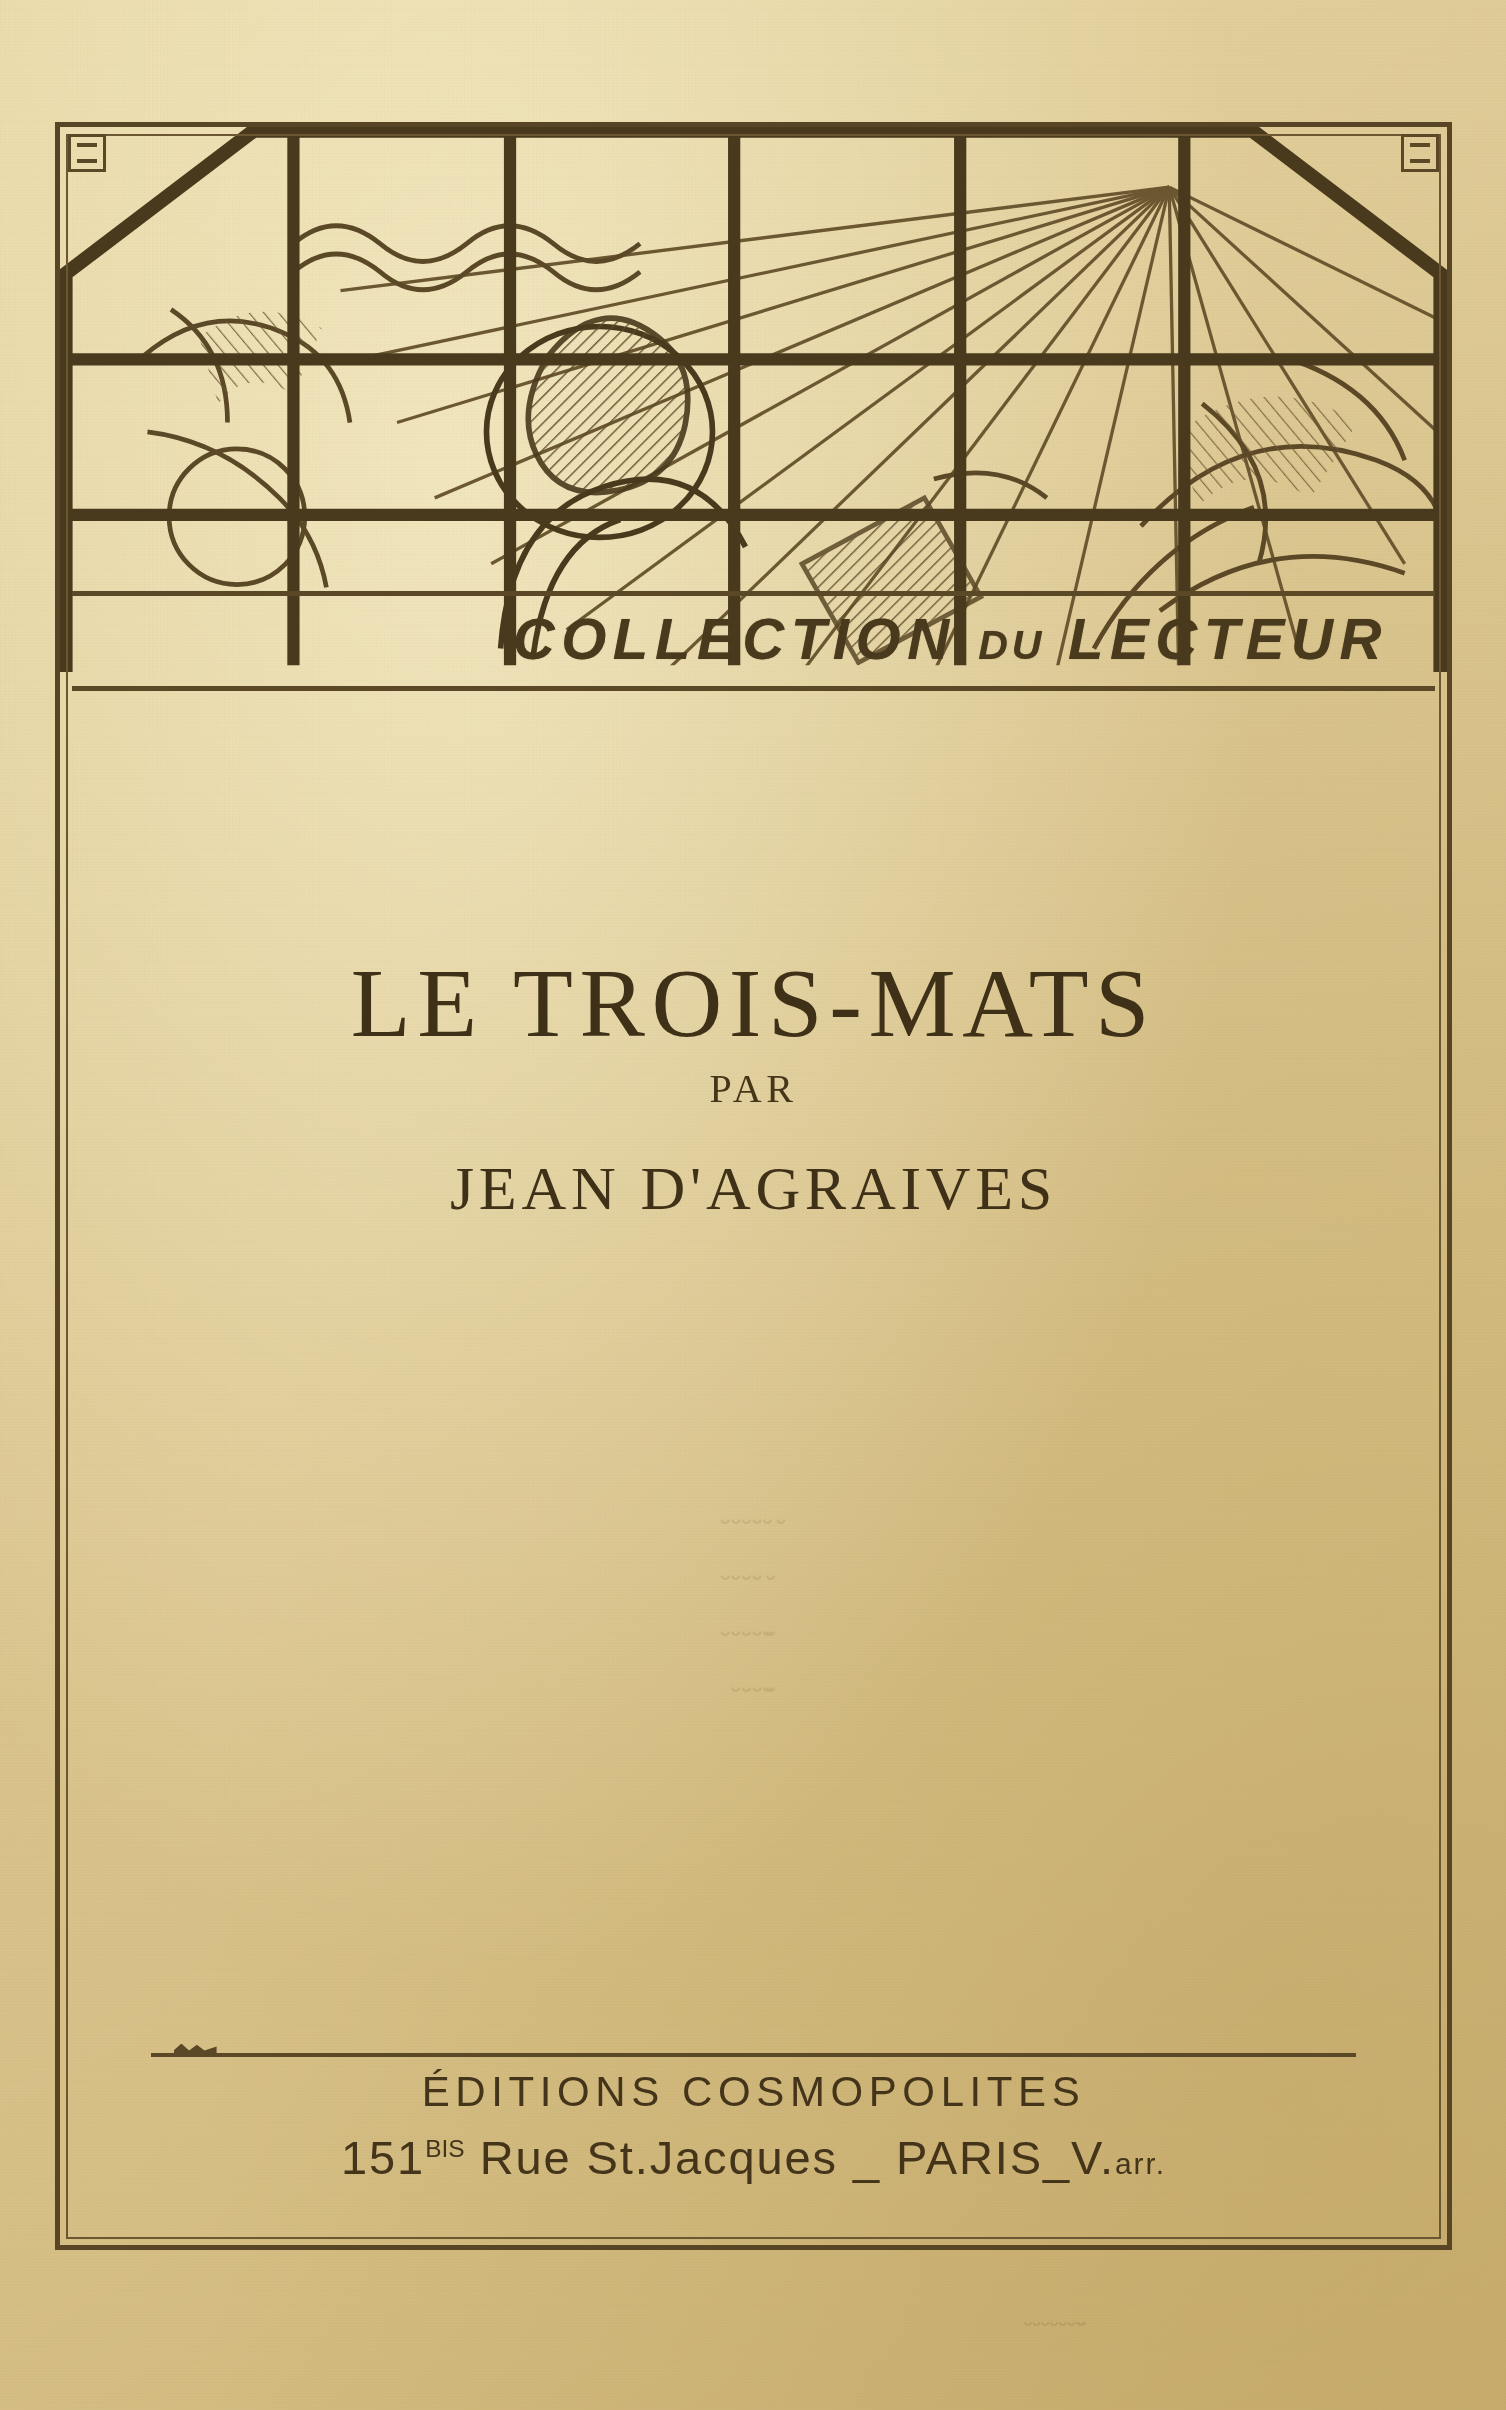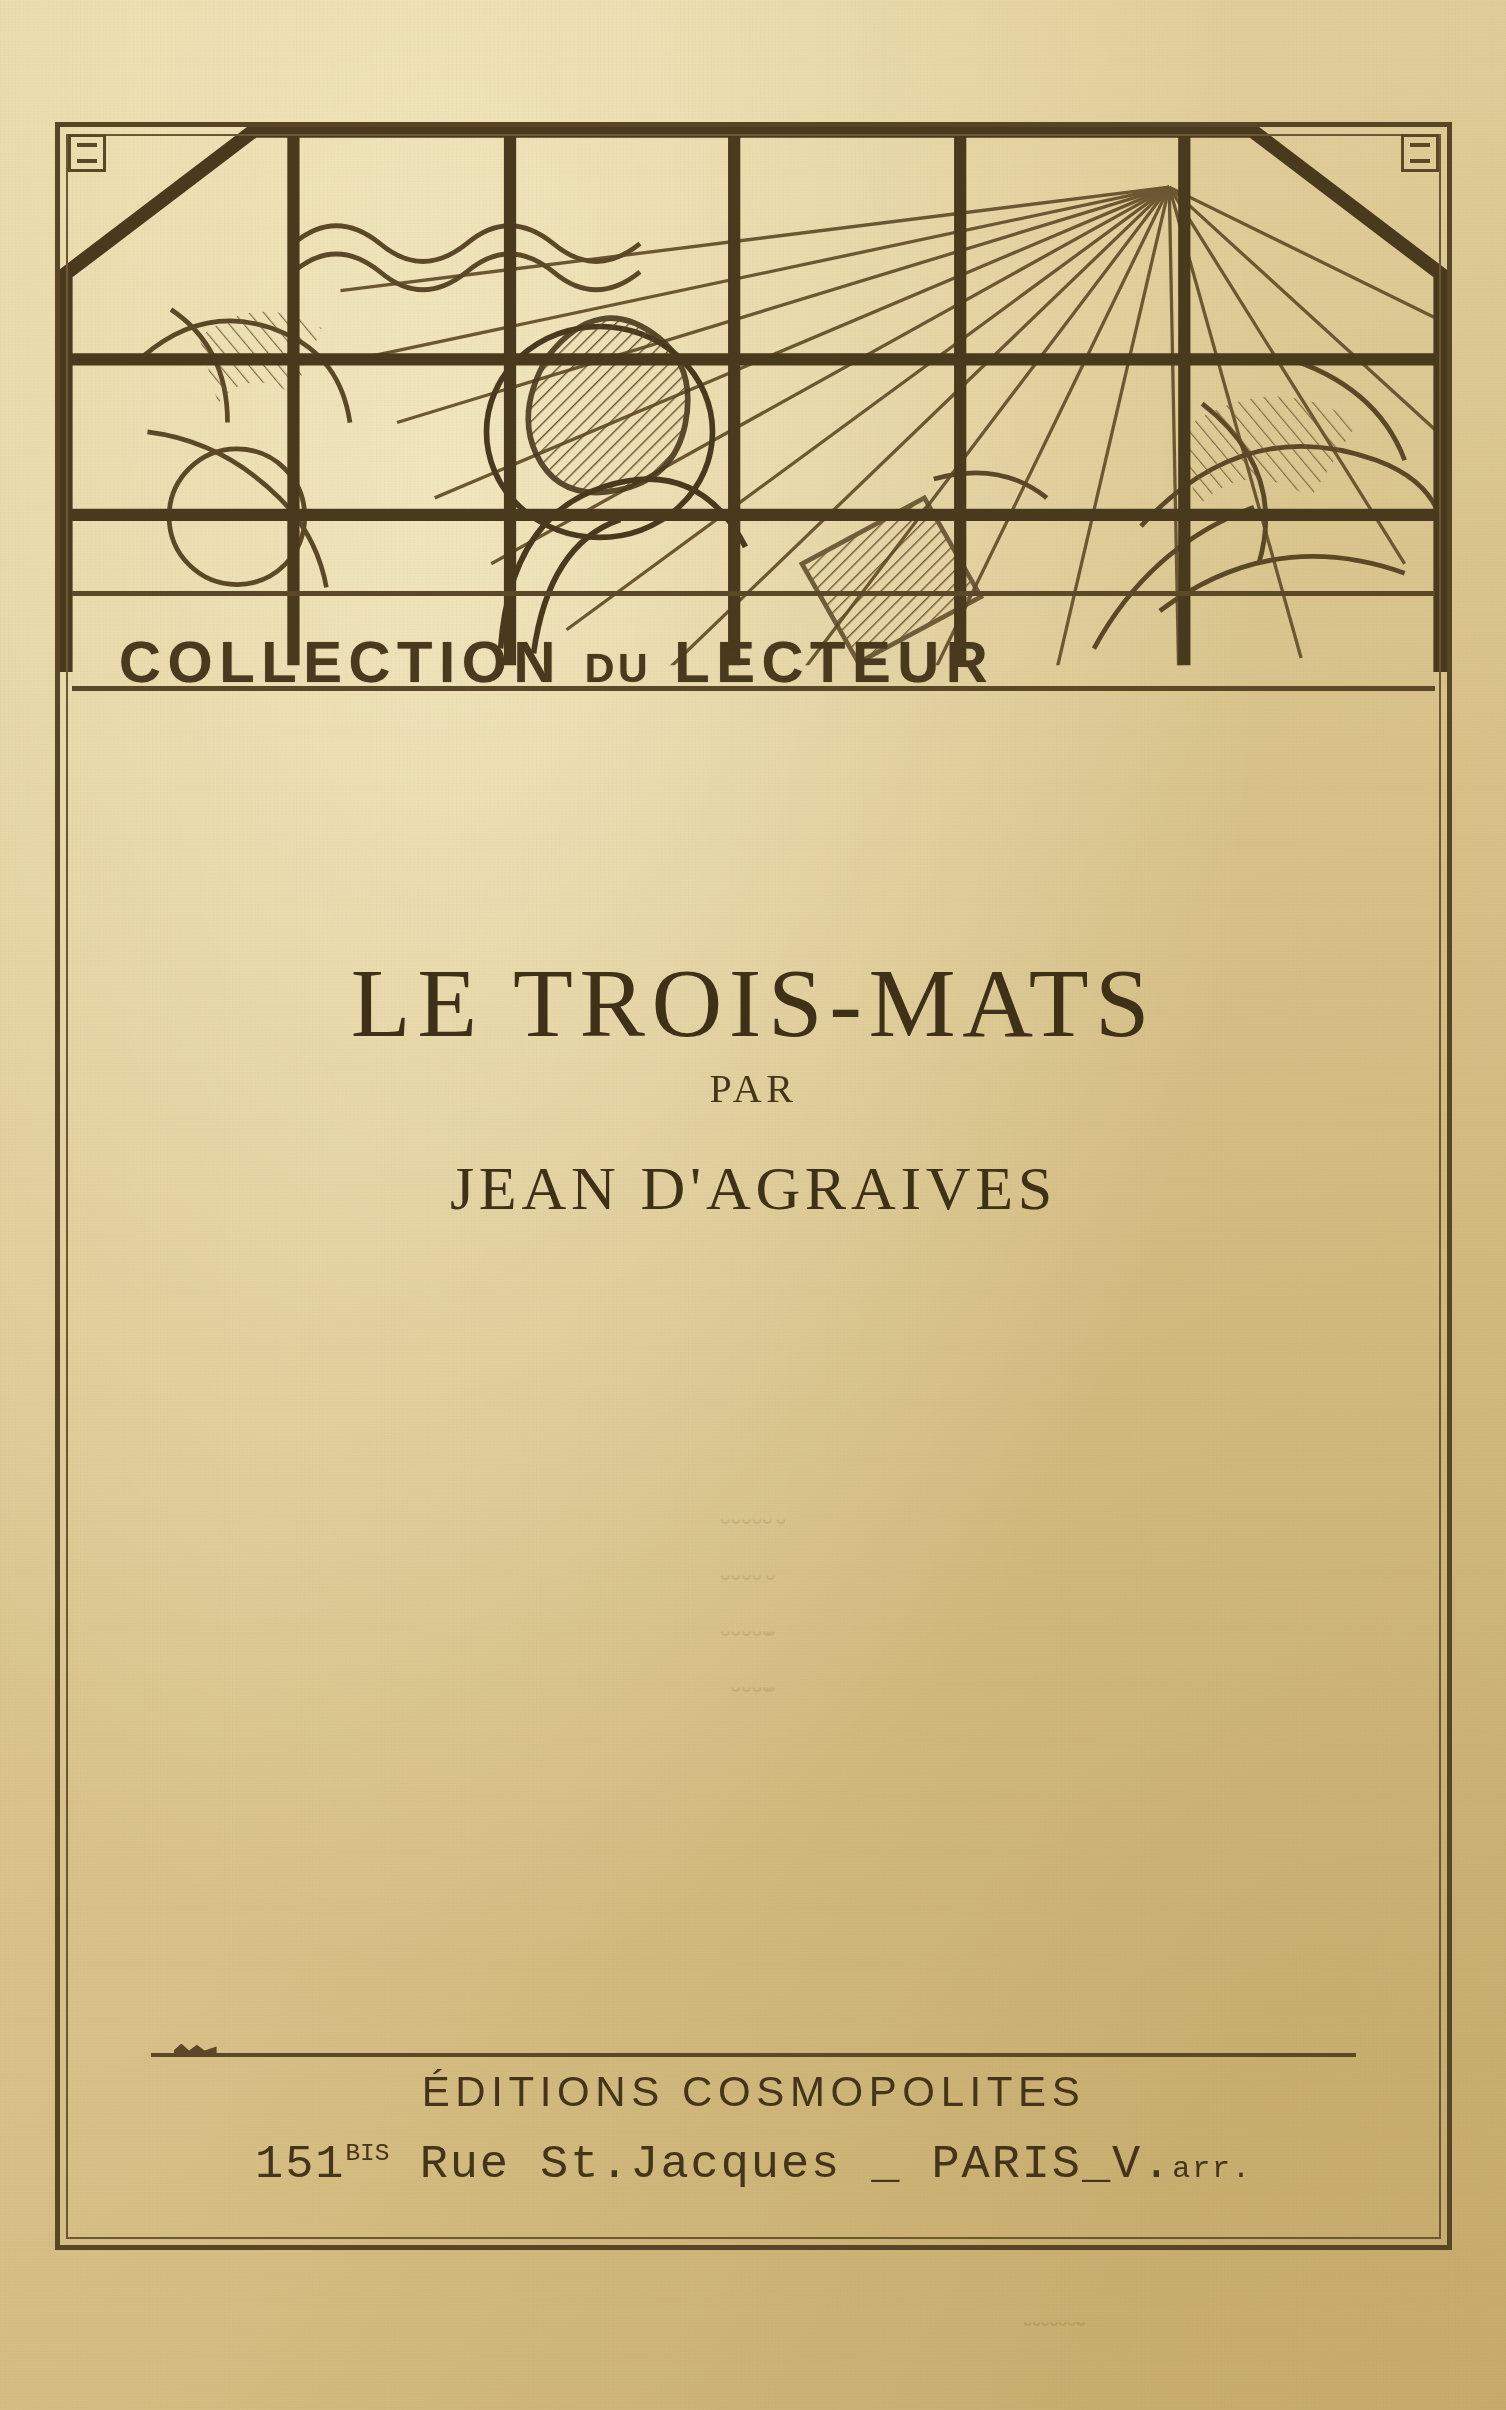"COLLECTION DU LECTEUR" #collection-band { font-style: none -> italic; justify-content: flex-start -> flex-end; top: 618px -> 595px }
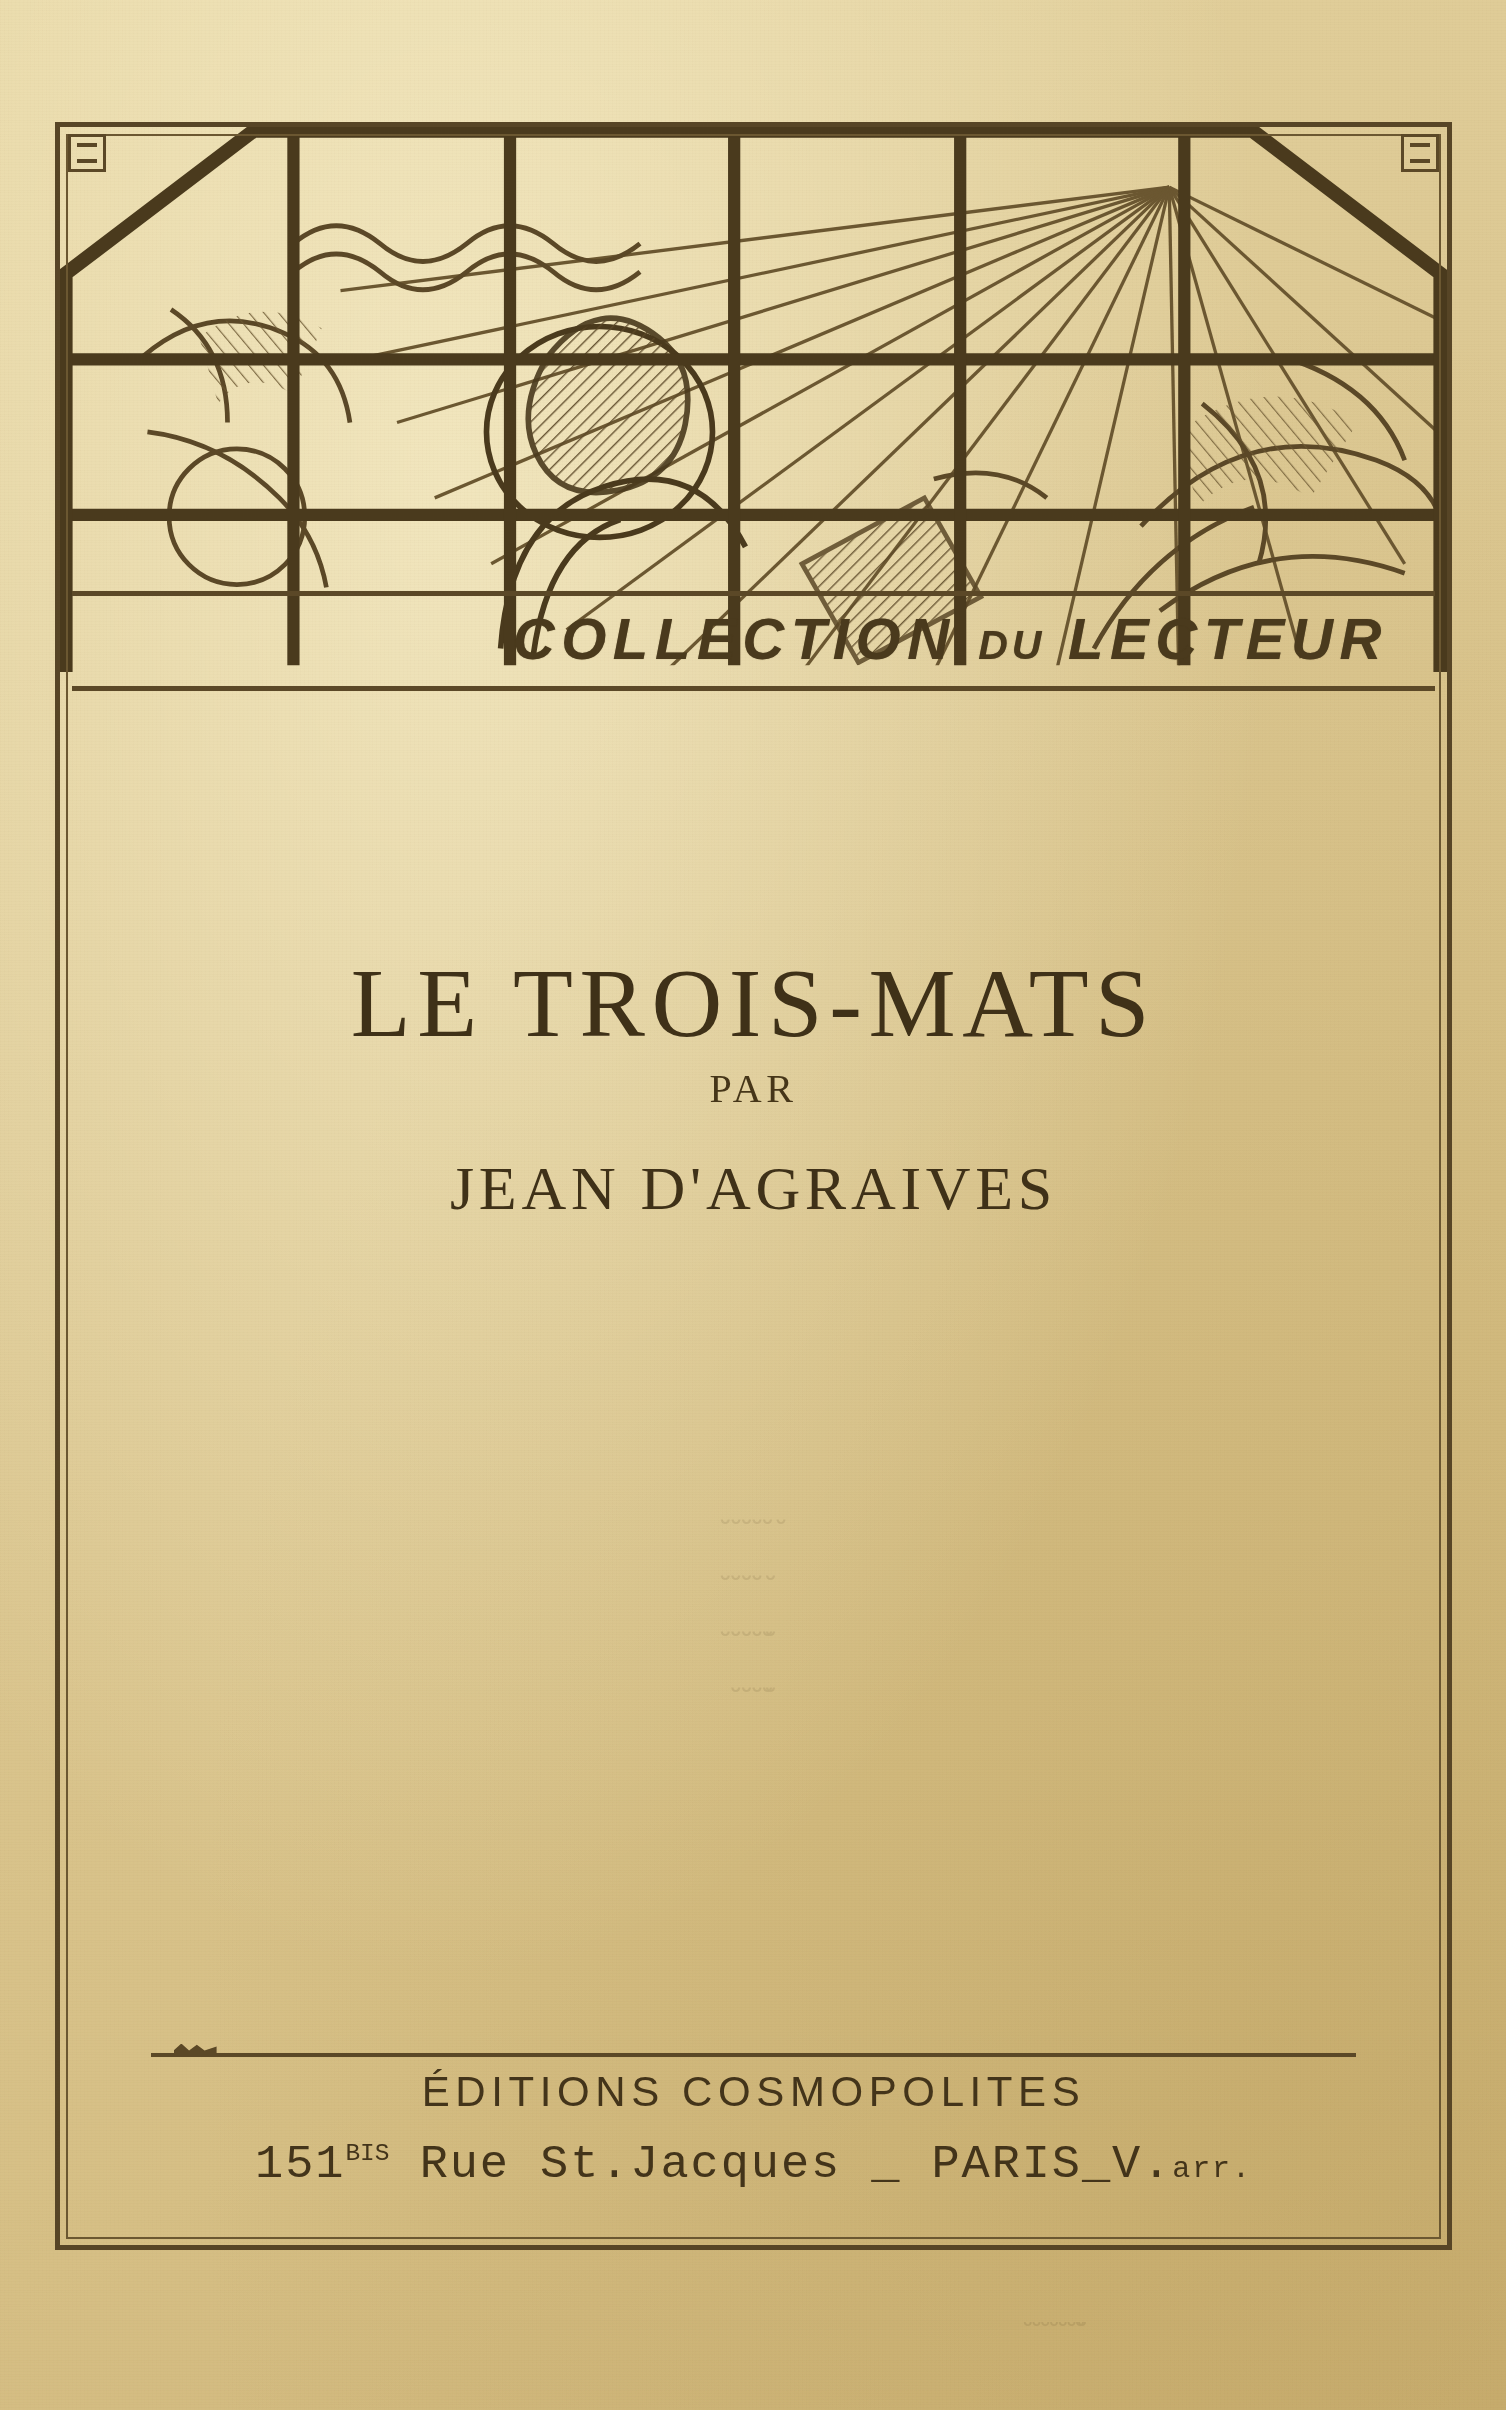"151BIS Rue St.Jacques _ PARIS_V.arr." #pub-addr { font-family: Liberation Mono, monospace -> Liberation Sans, sans-serif; margin-top: 22px -> 14px }
